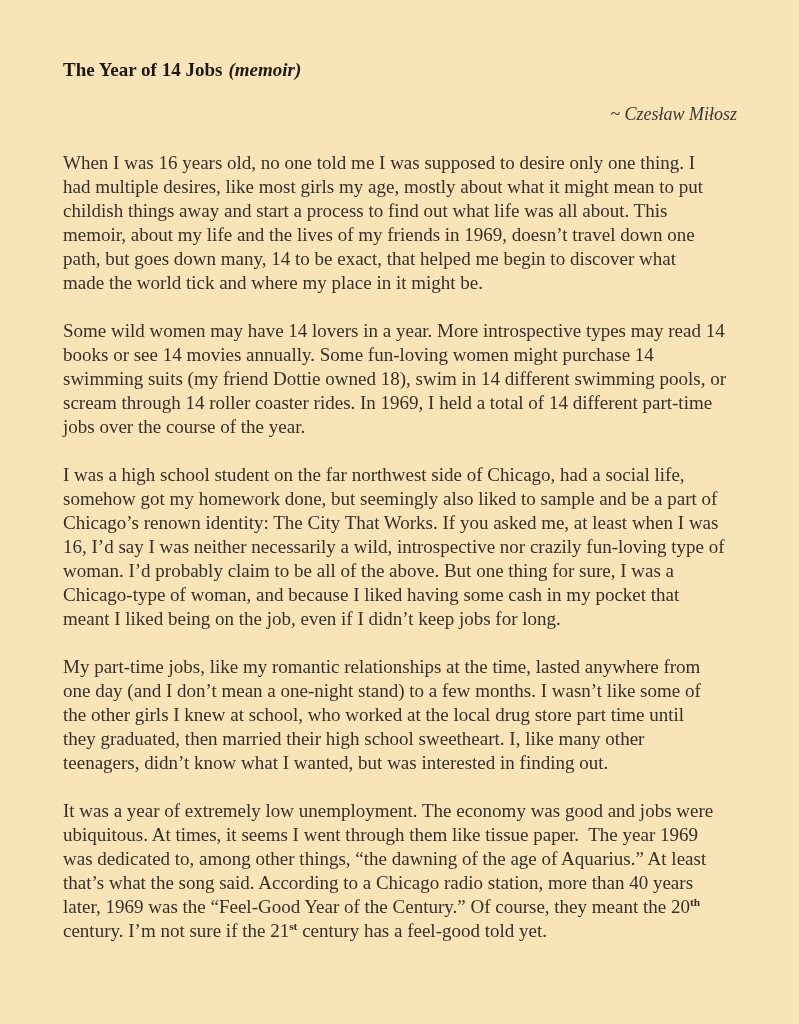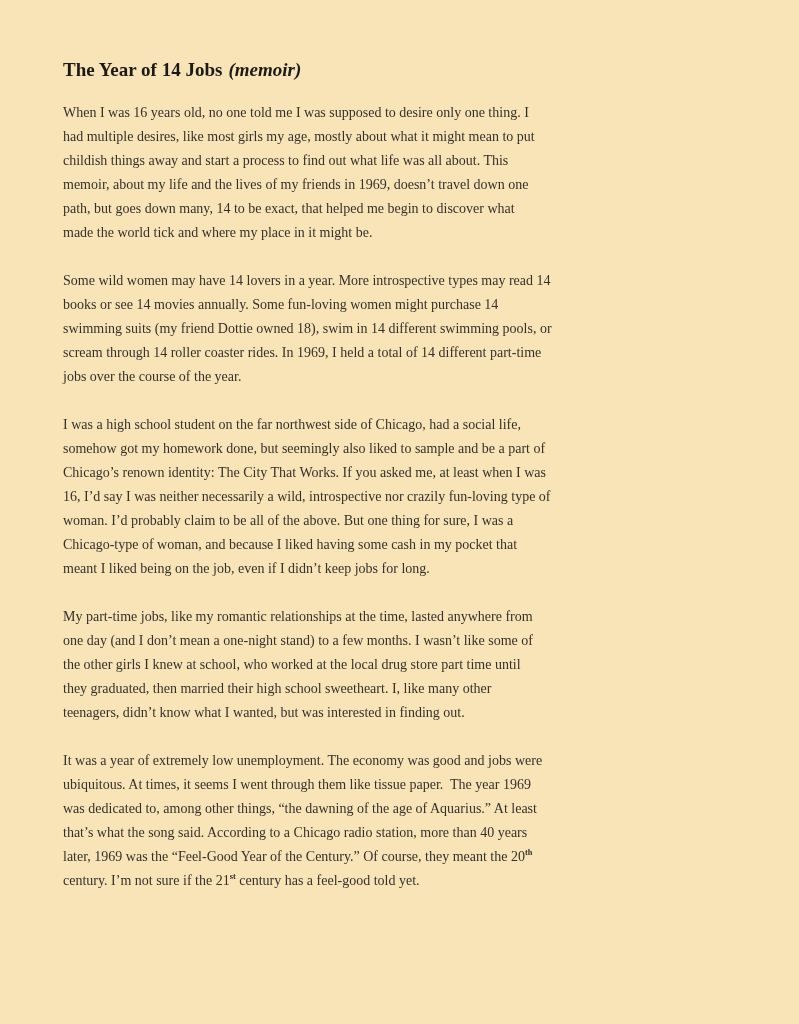"~ Czesław Miłosz" div.attribution { html: none -> <div>~ Czesław Miłosz</div> }
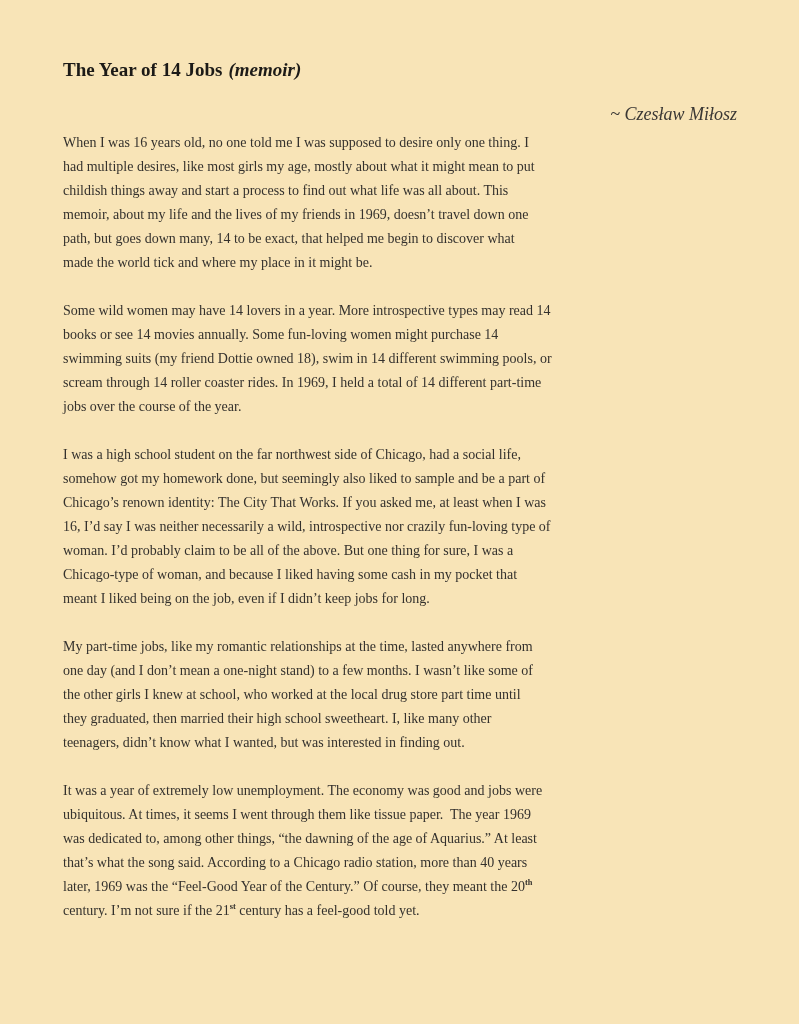"When I was 16 years" .body-text { font-size: 14px -> 19px; margin-top: 4px -> 24px }
